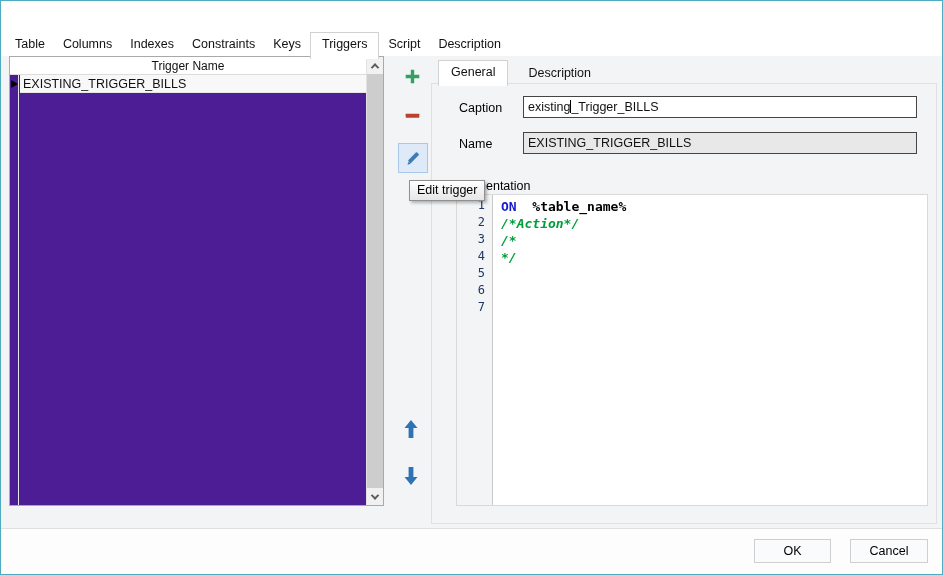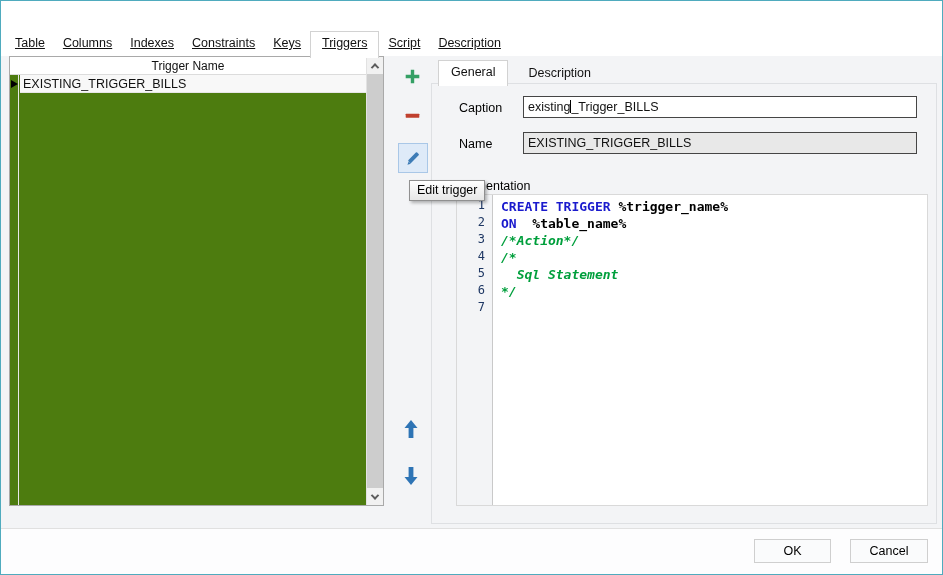"Table" .main-tabs { align-items: flex-end -> center; text-decoration: underline -> none }
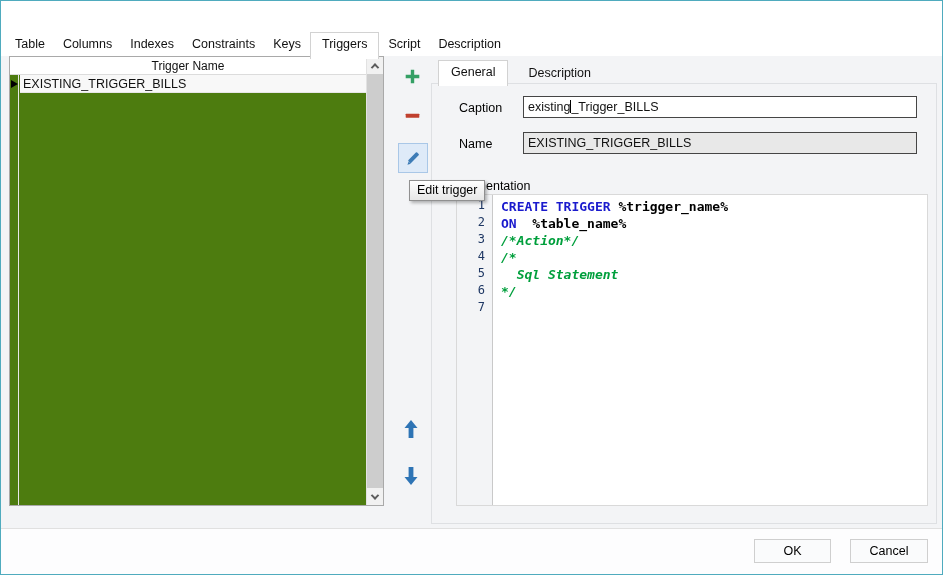"Trigger Name" .grid-panel { background: #4d7c0f -> #4c1d95 }
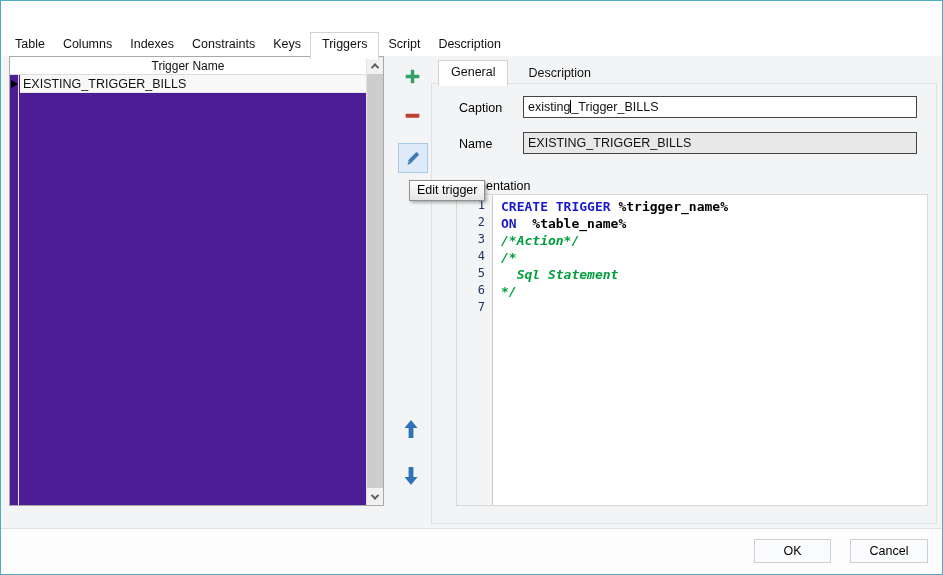"CREATE TRIGGER %trigger_name%" div.code-line { html: <div><span>CREATE TRIGGER </span><span>%trigger_name%</span></div> -> none }
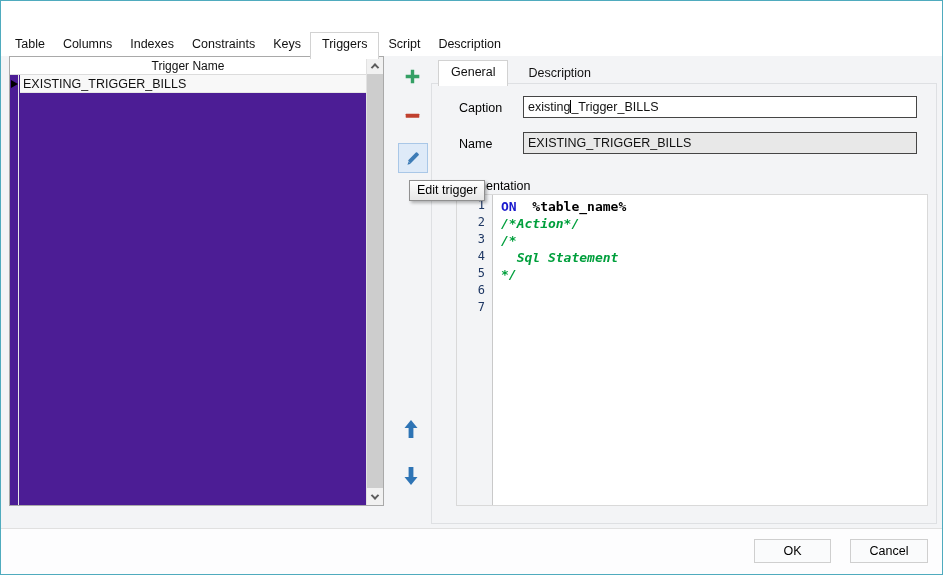"Sql Statement" div.code-line { html: <div><span> Sql Statement</span></div> -> none }
